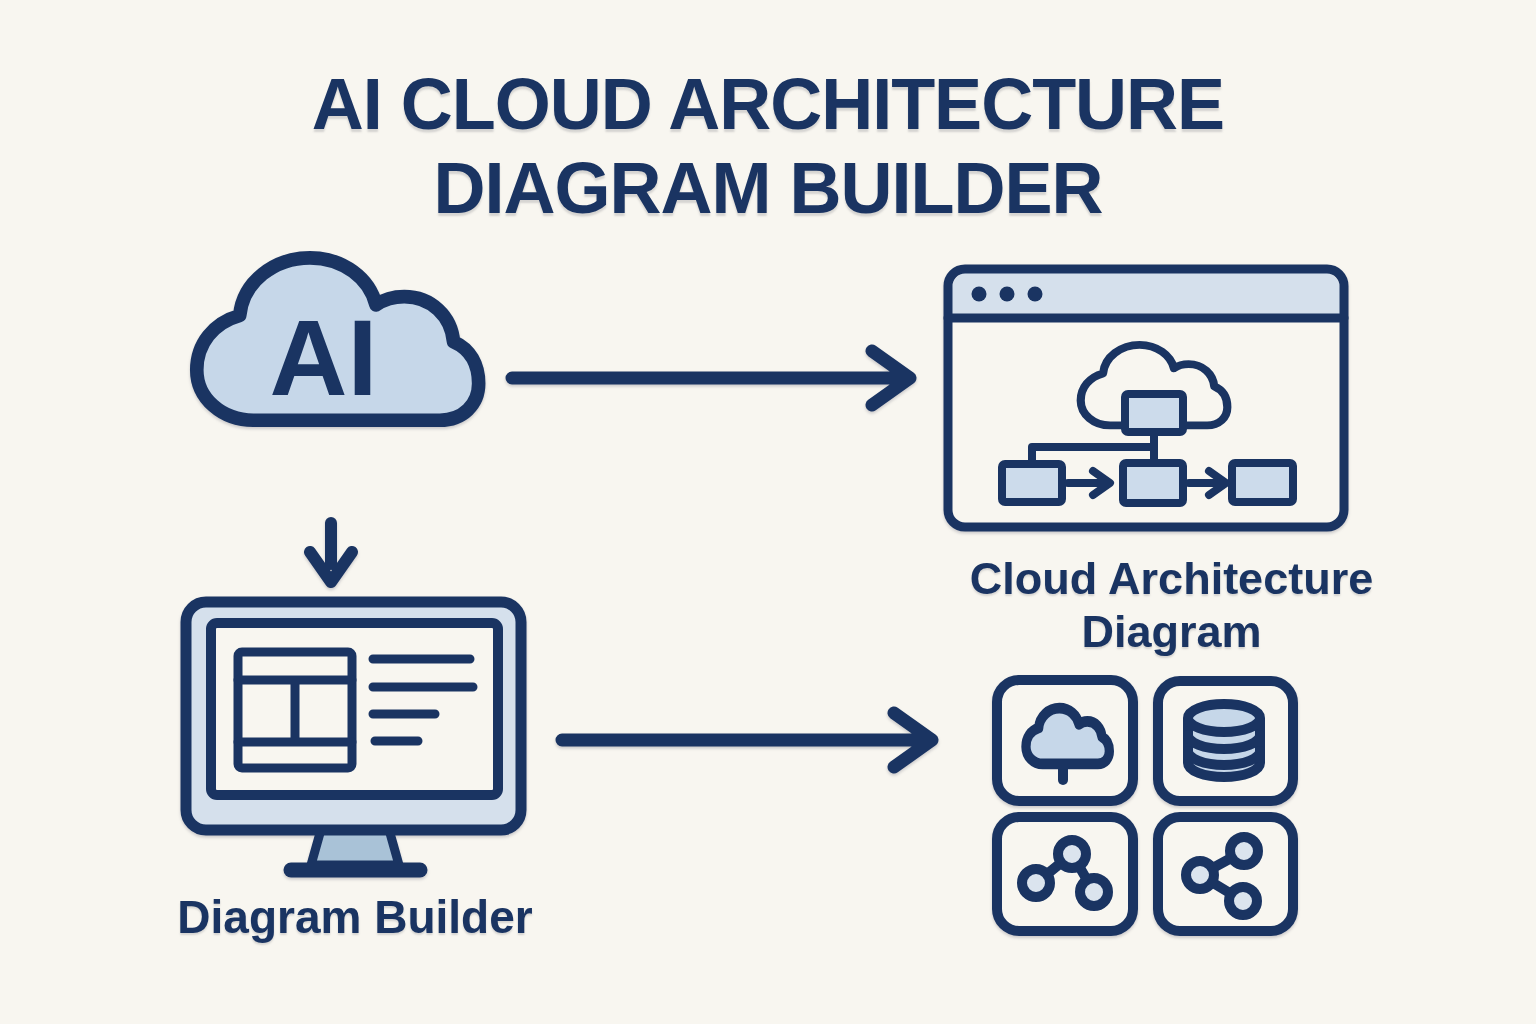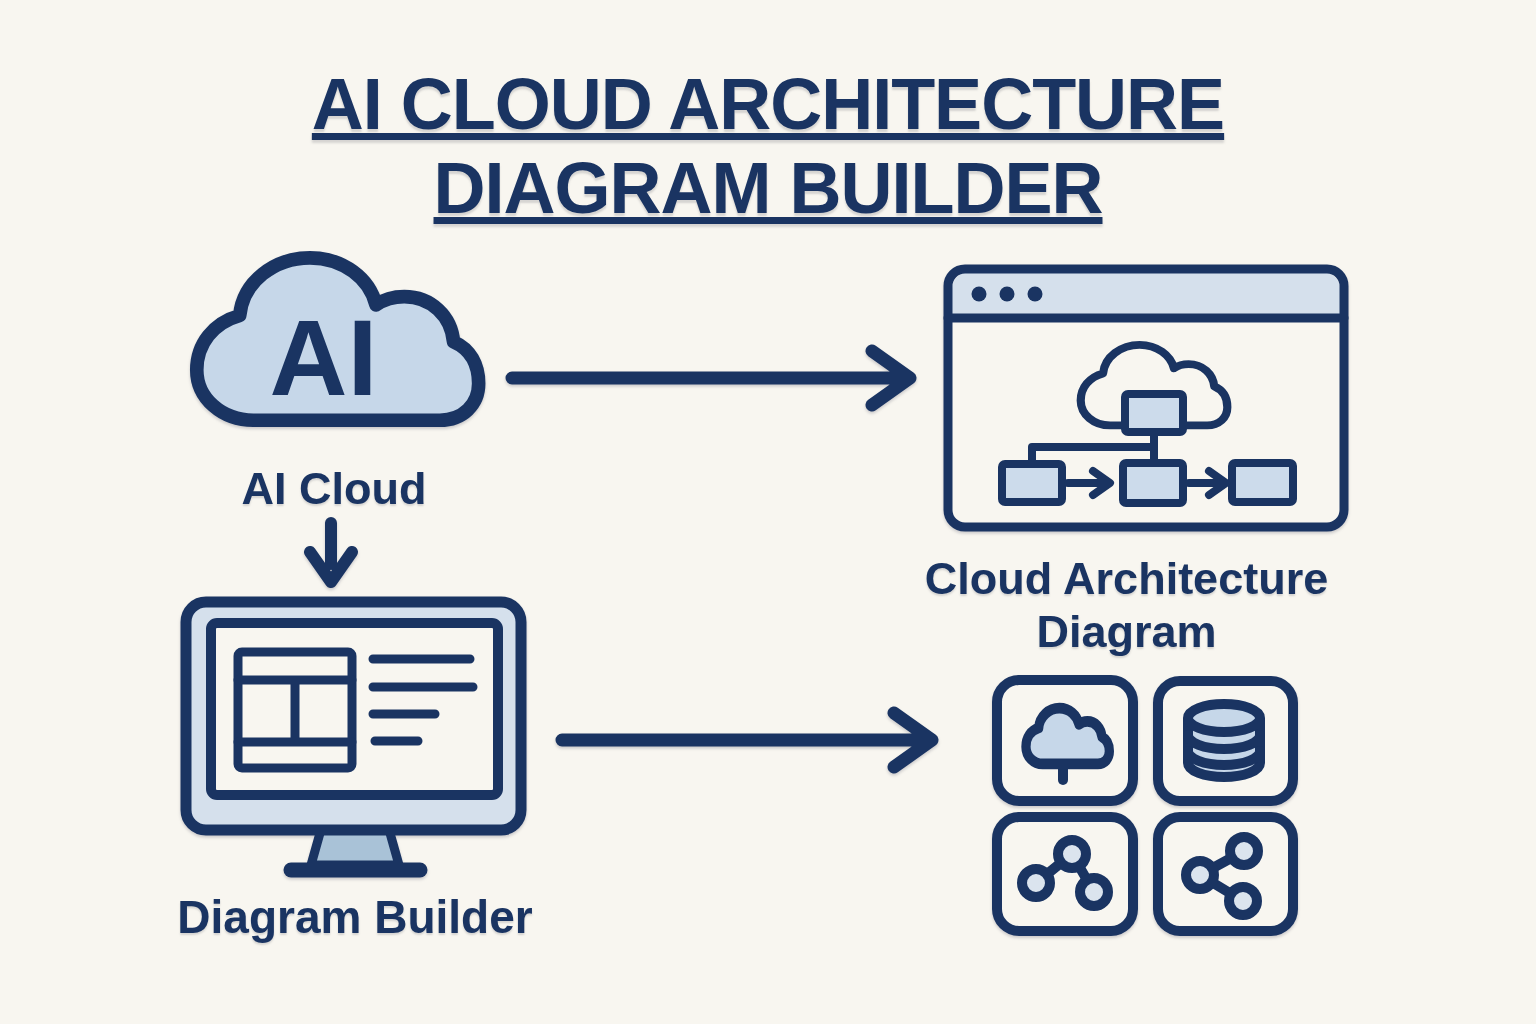"AI CLOUD ARCHITECTURE" .title { text-decoration: underline -> none }
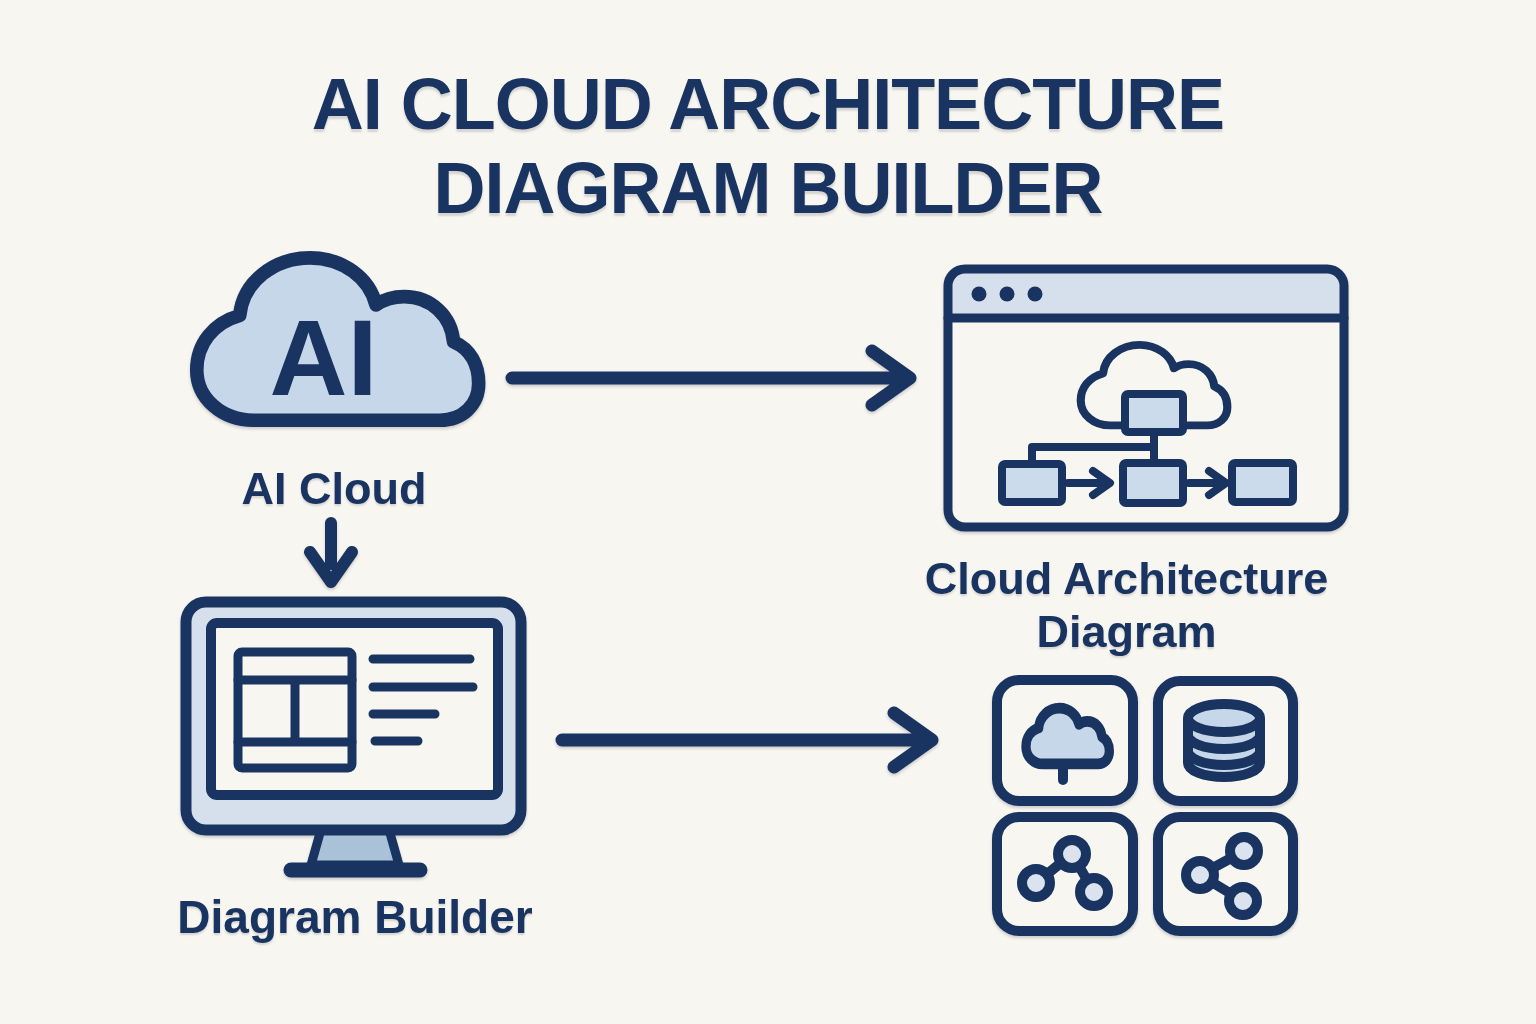"AI Cloud" div.node-label { html: <div>AI Cloud</div> -> none }
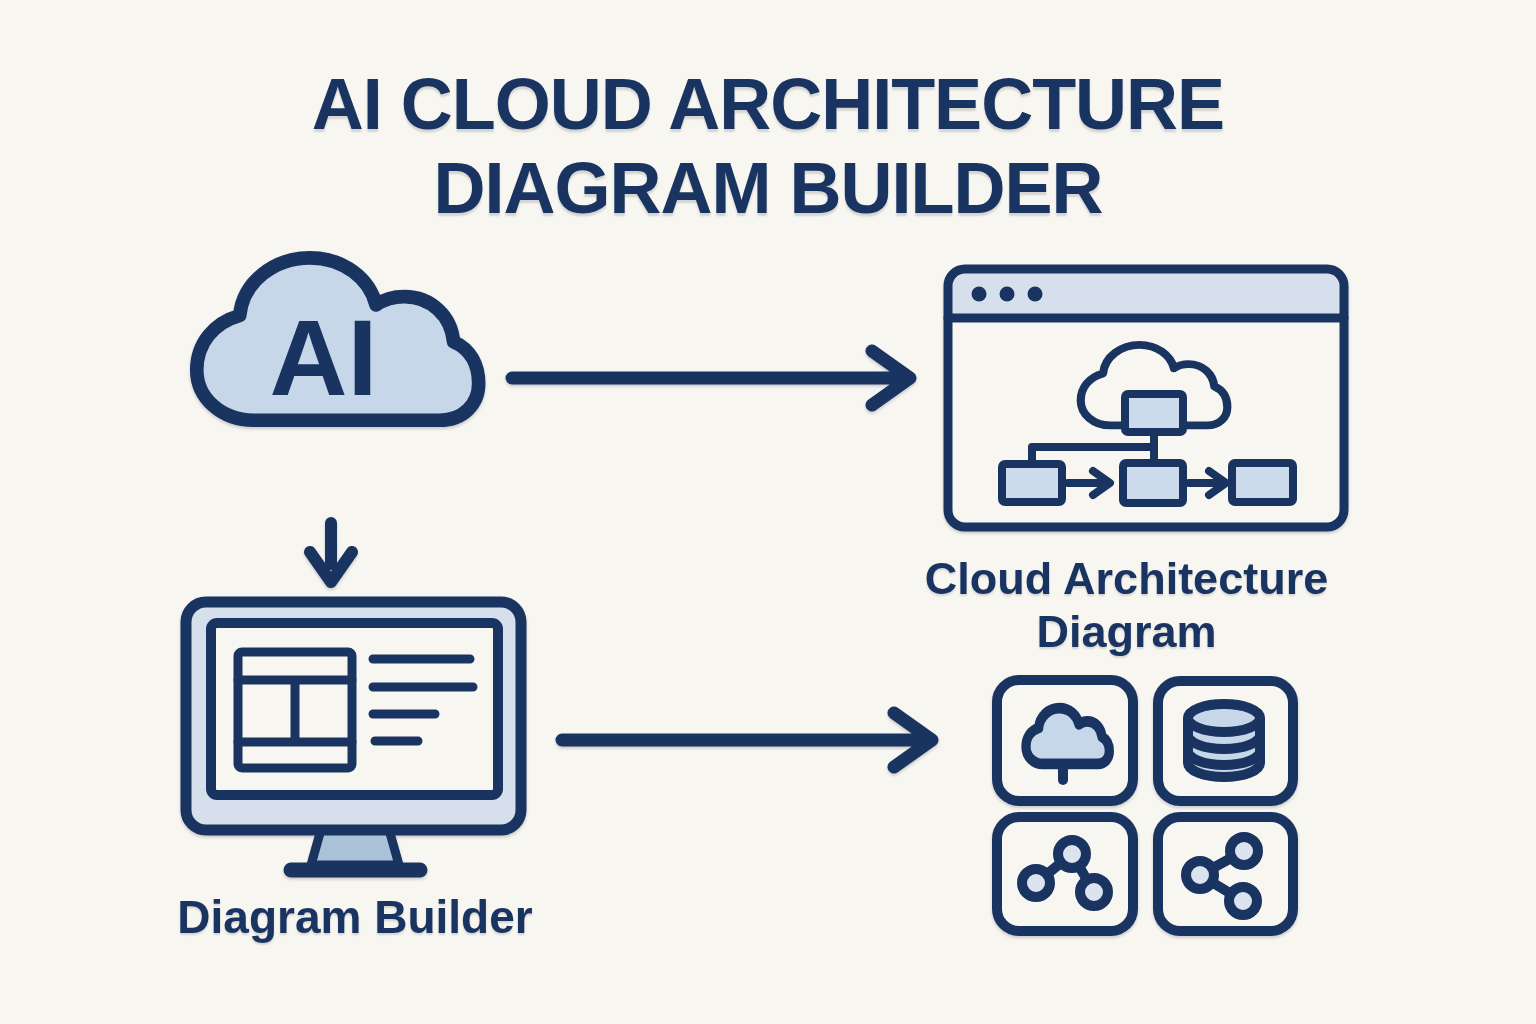"Cloud Architecture Diagram" div.node-label { left: 864px -> 909px }
